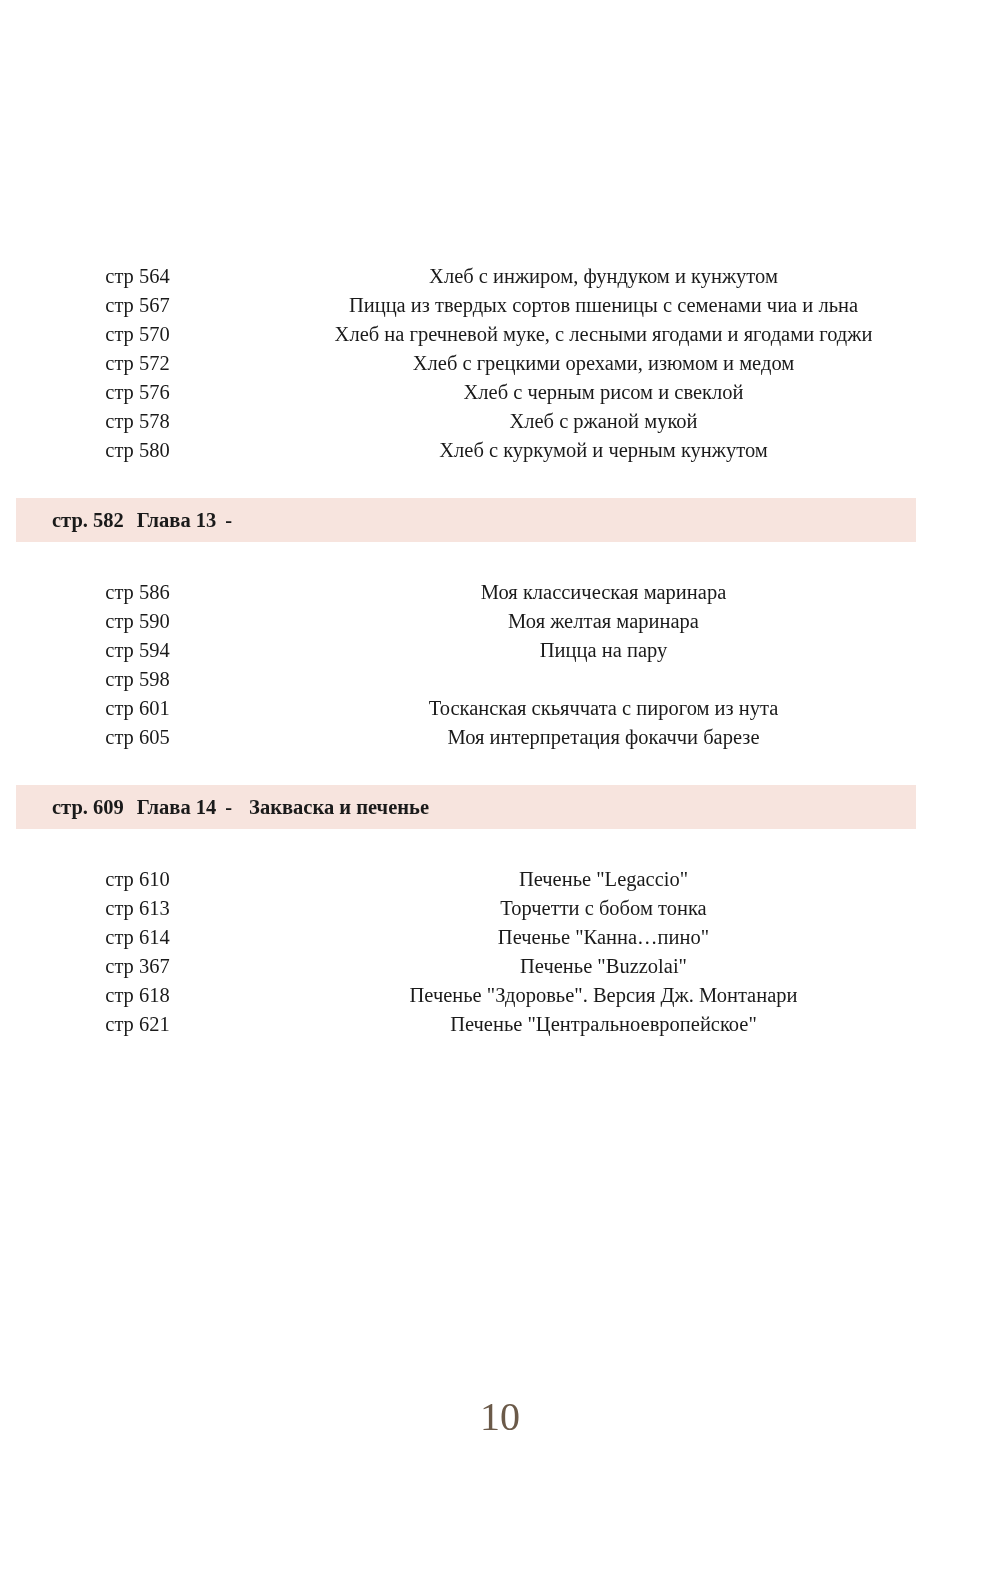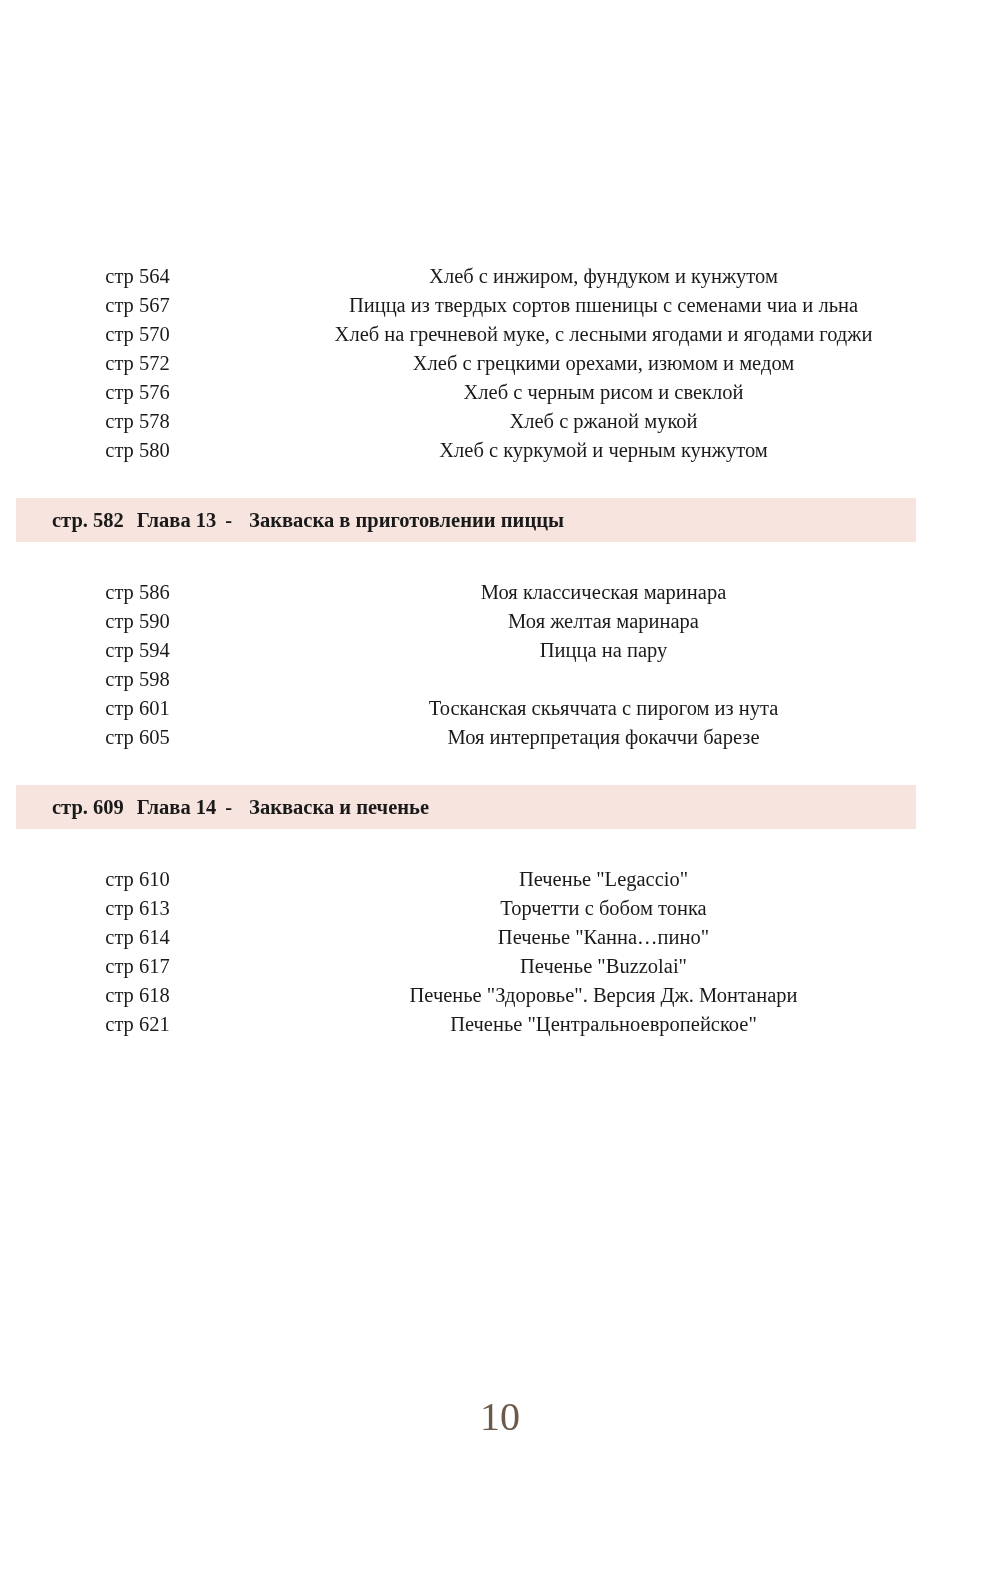"Закваска в приготовлении пиццы" span.sh-title { html: <span>Закваска в приготовлении пиццы</span> -> none }
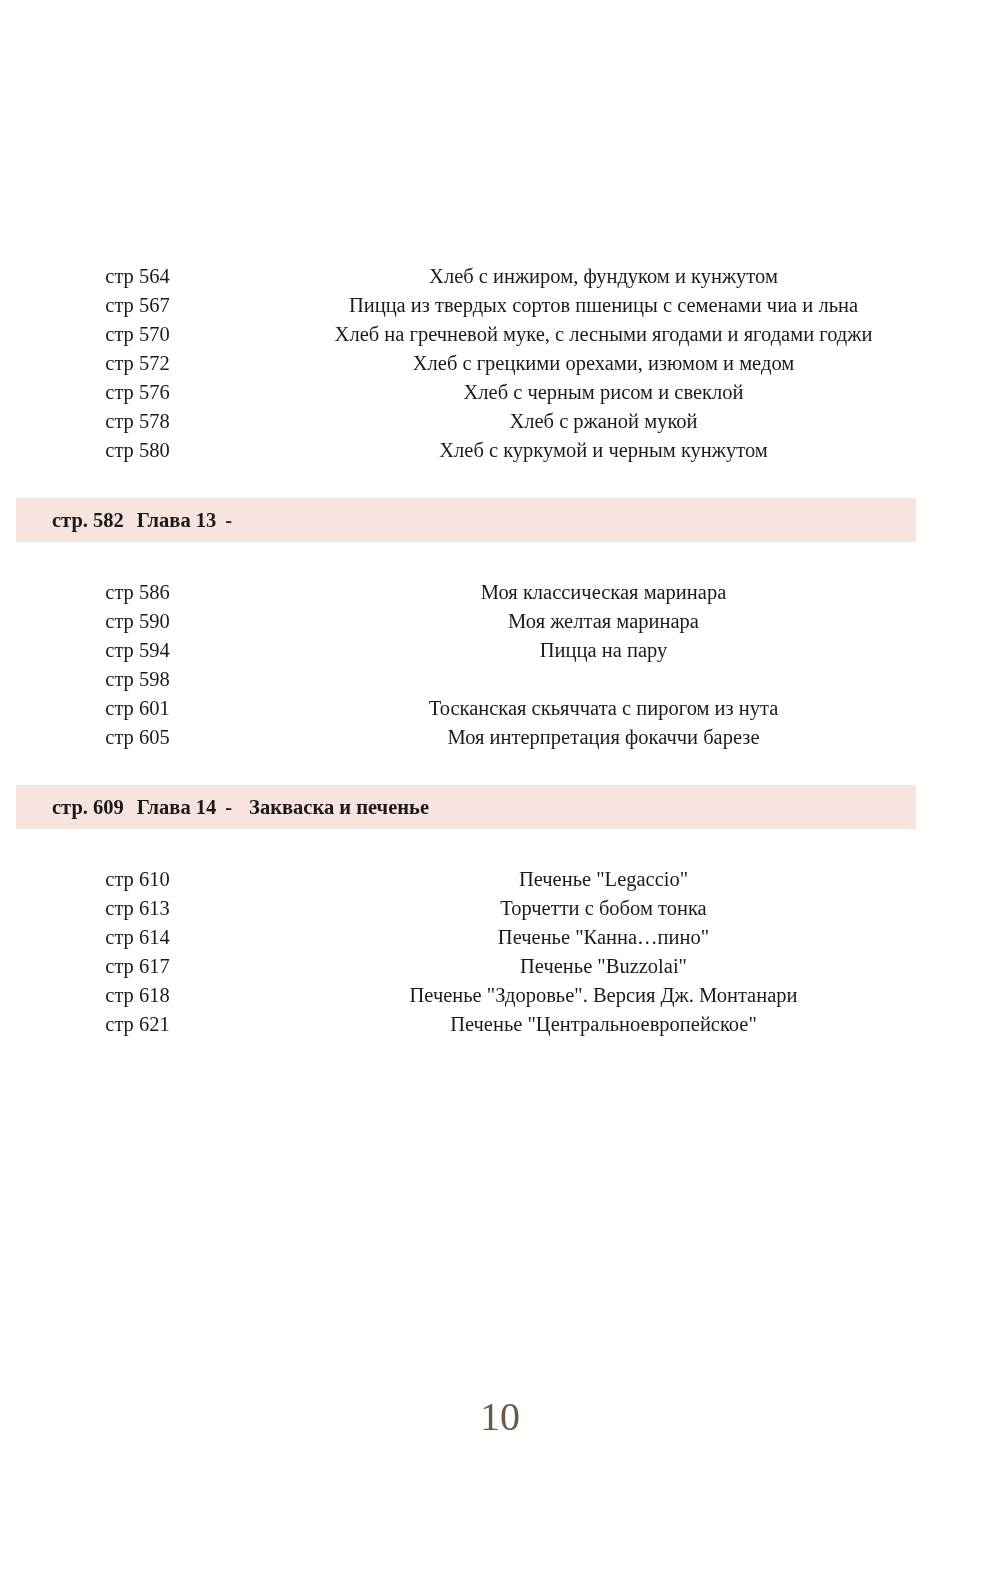"стр 617" span.page-no { text: 617 -> 367 }
